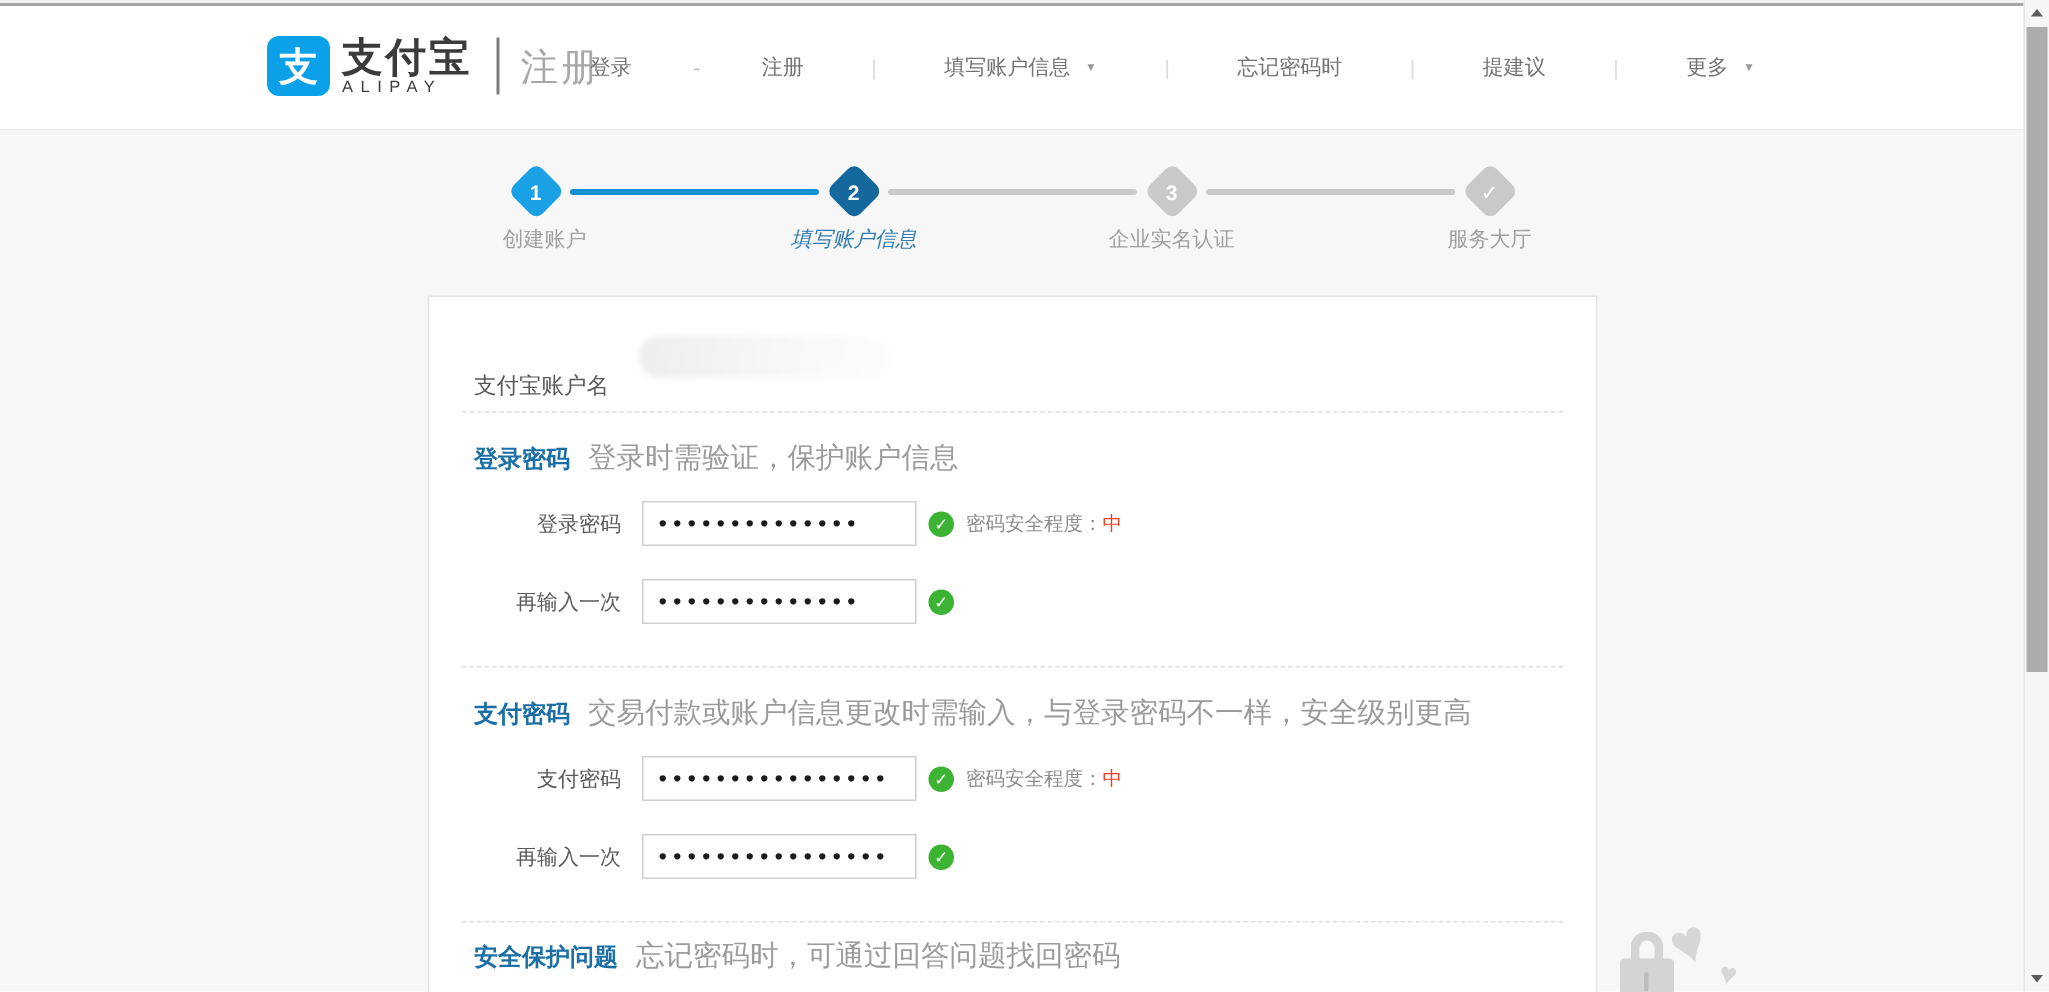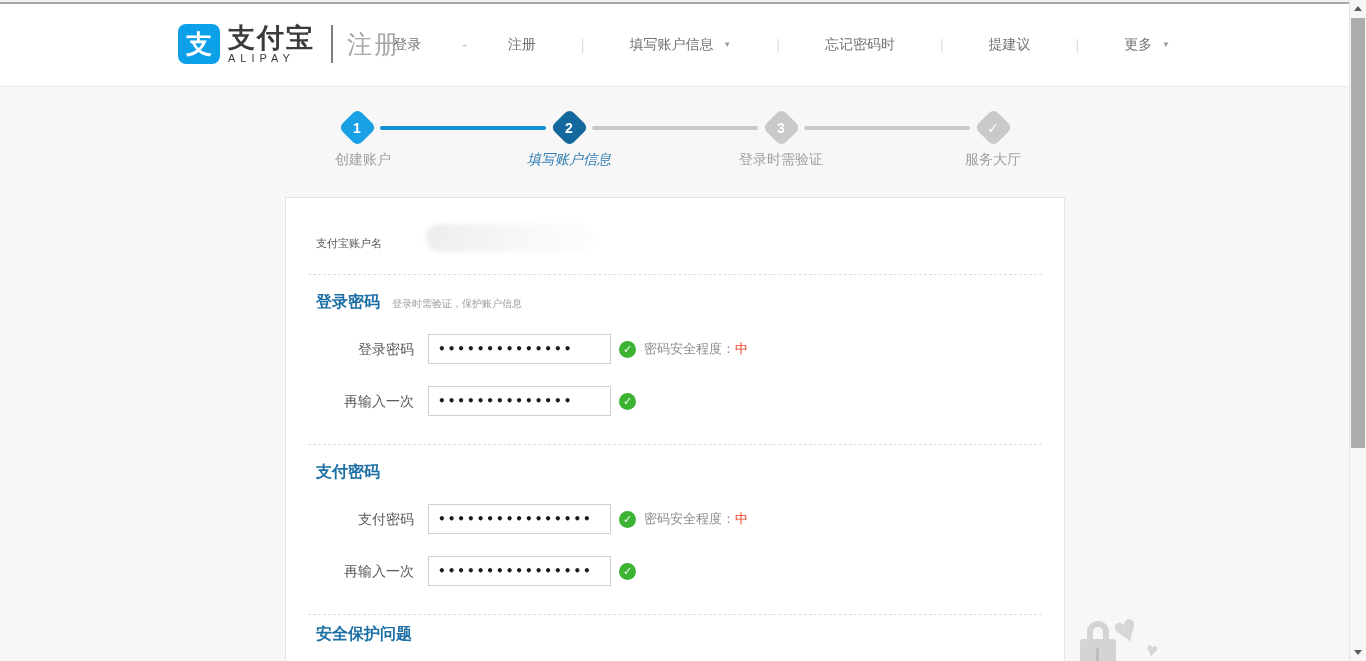"登录时需验证" div.step-label { text: 登录时需验 -> 企业实名认 }
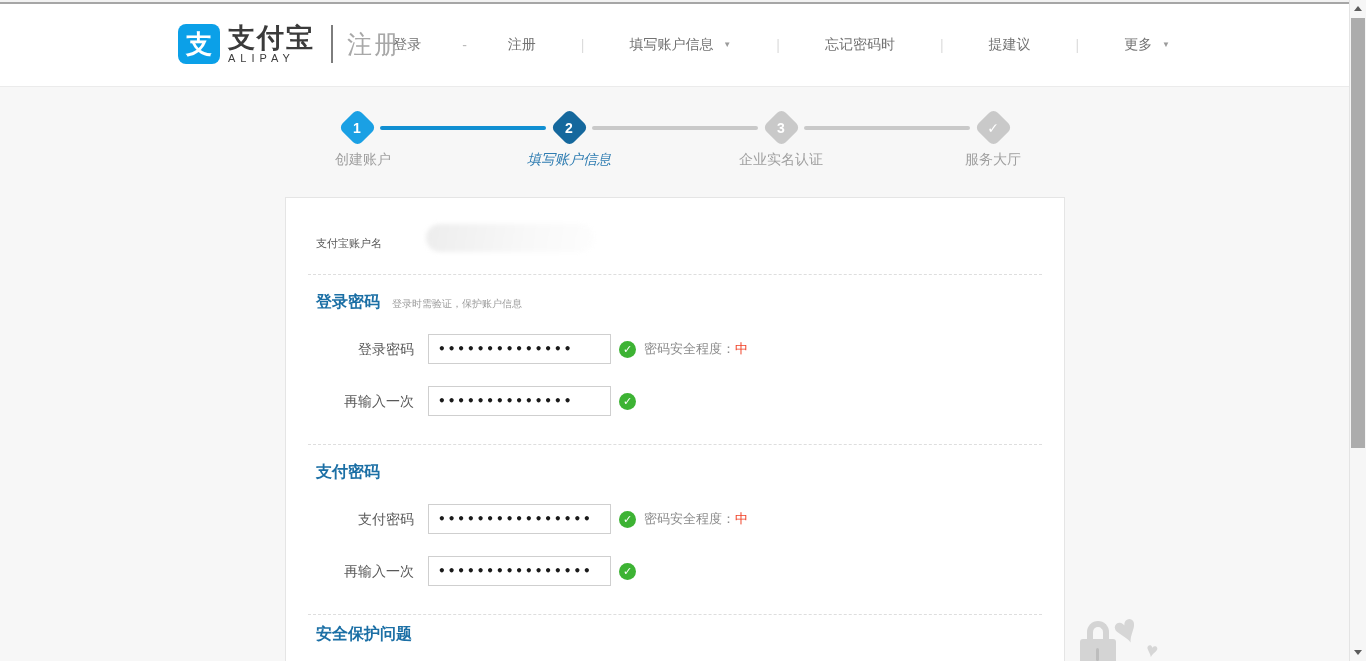"支付宝账户名" .account-label { font-size: 11px -> 15px; top: 38px -> 50px }
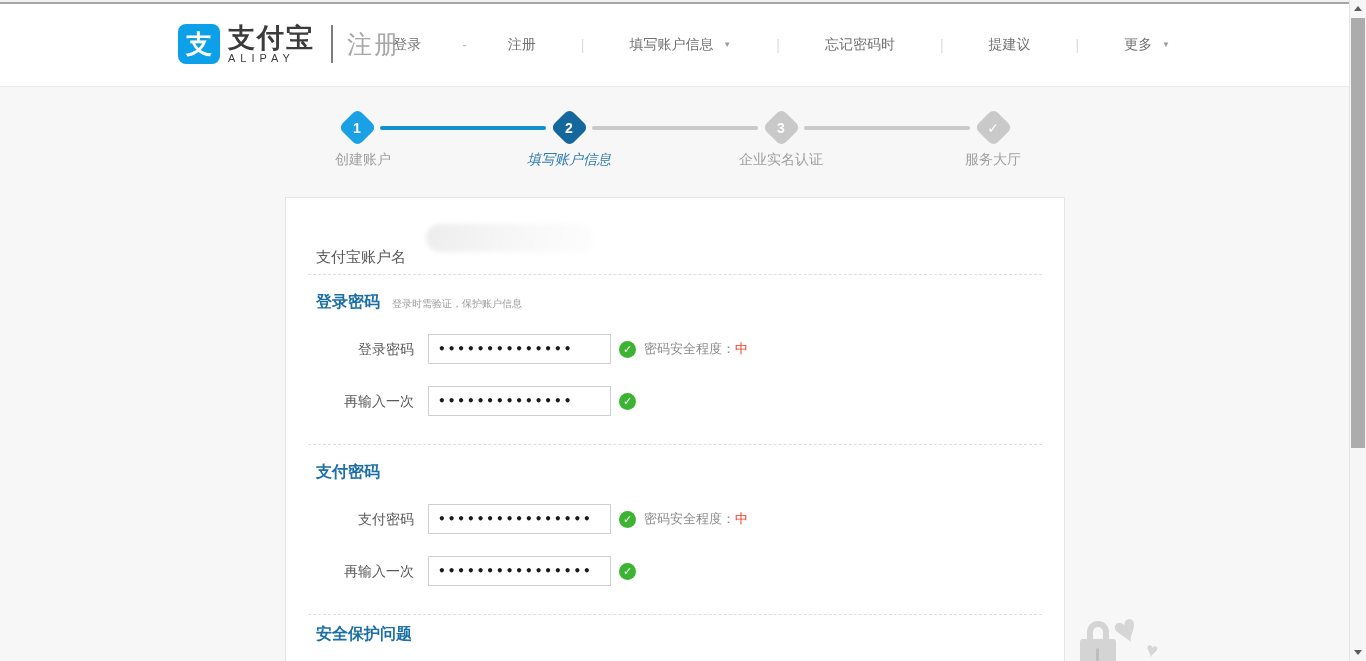"登录时需验证，保护账户信息" .sec-desc { font-size: 10px -> 19px }
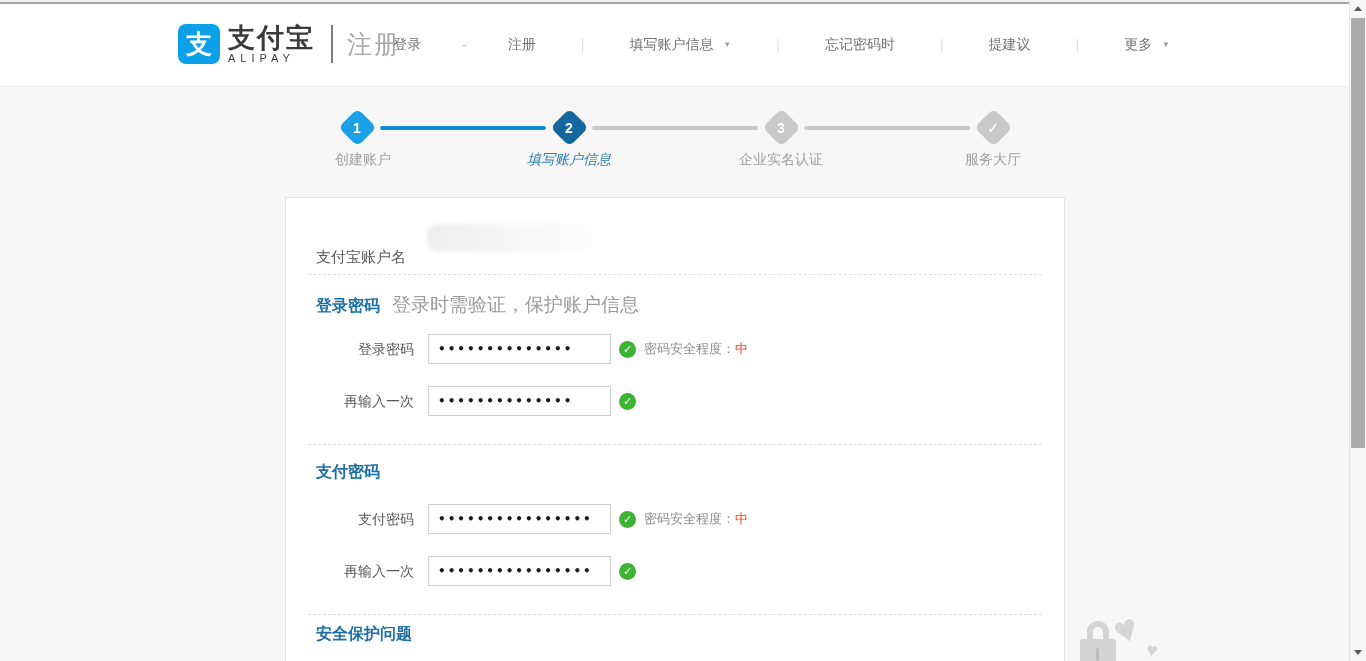"交易付款或账户信息更改时需输入，与登录密码不一样，安全级别更高" span.sec-desc { html: none -> <span>交易付款或账户信息更改时需输入，与登录密码不一样，安全级别更高</span> }
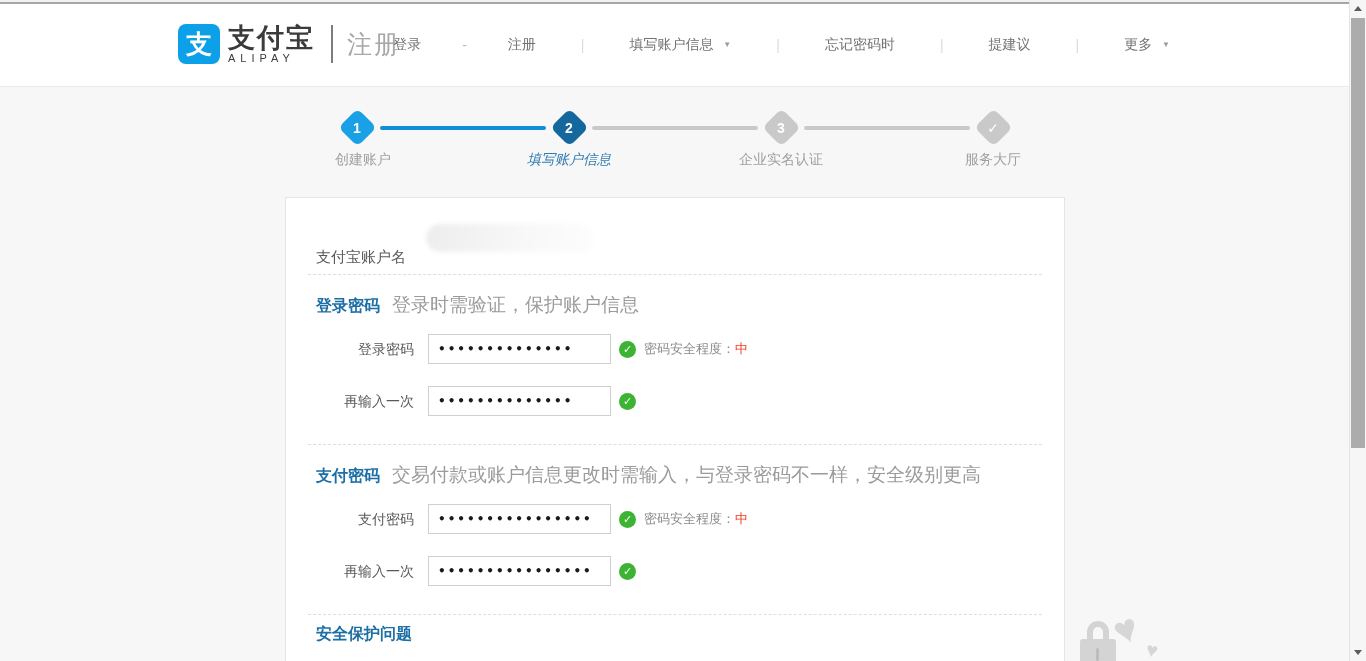"忘记密码时，可通过回答问题找回密码" span.sec-desc { html: none -> <span>忘记密码时，可通过回答问题找回密码</span> }
